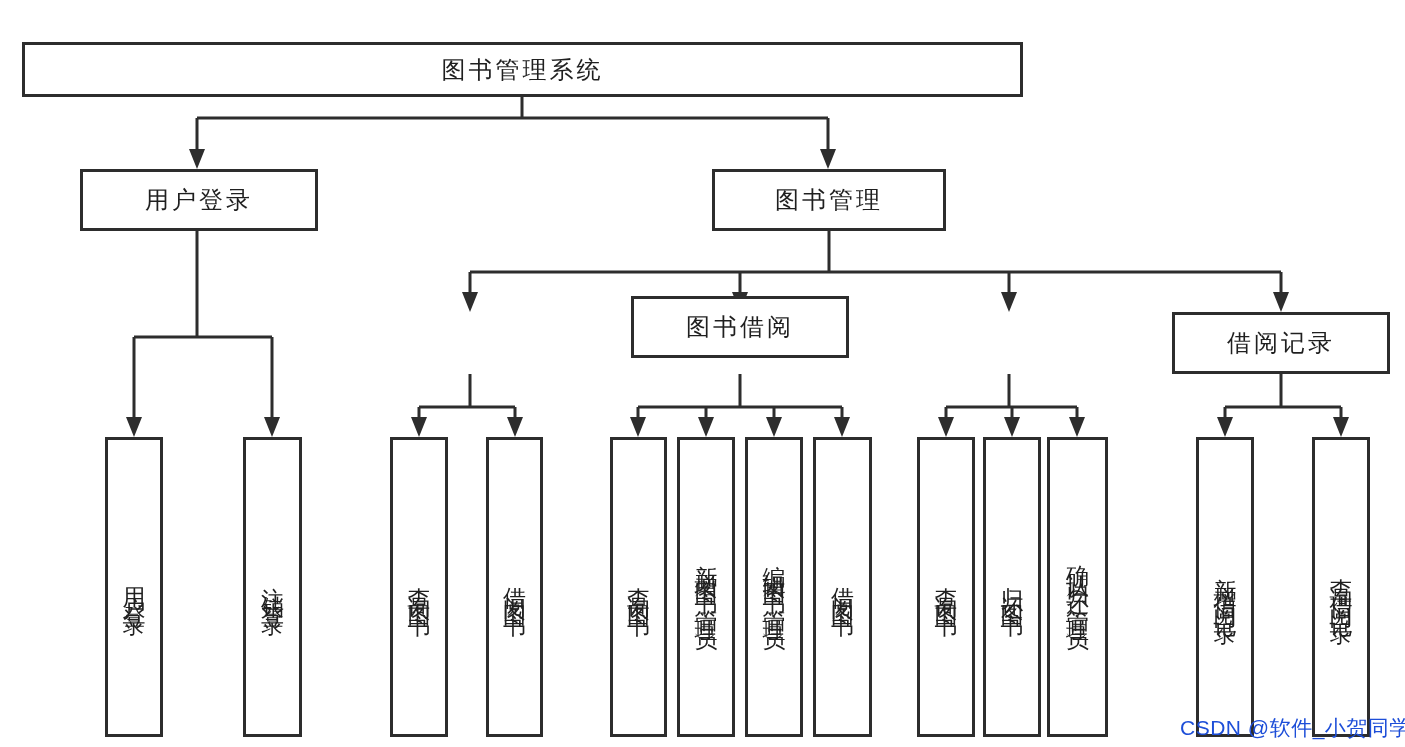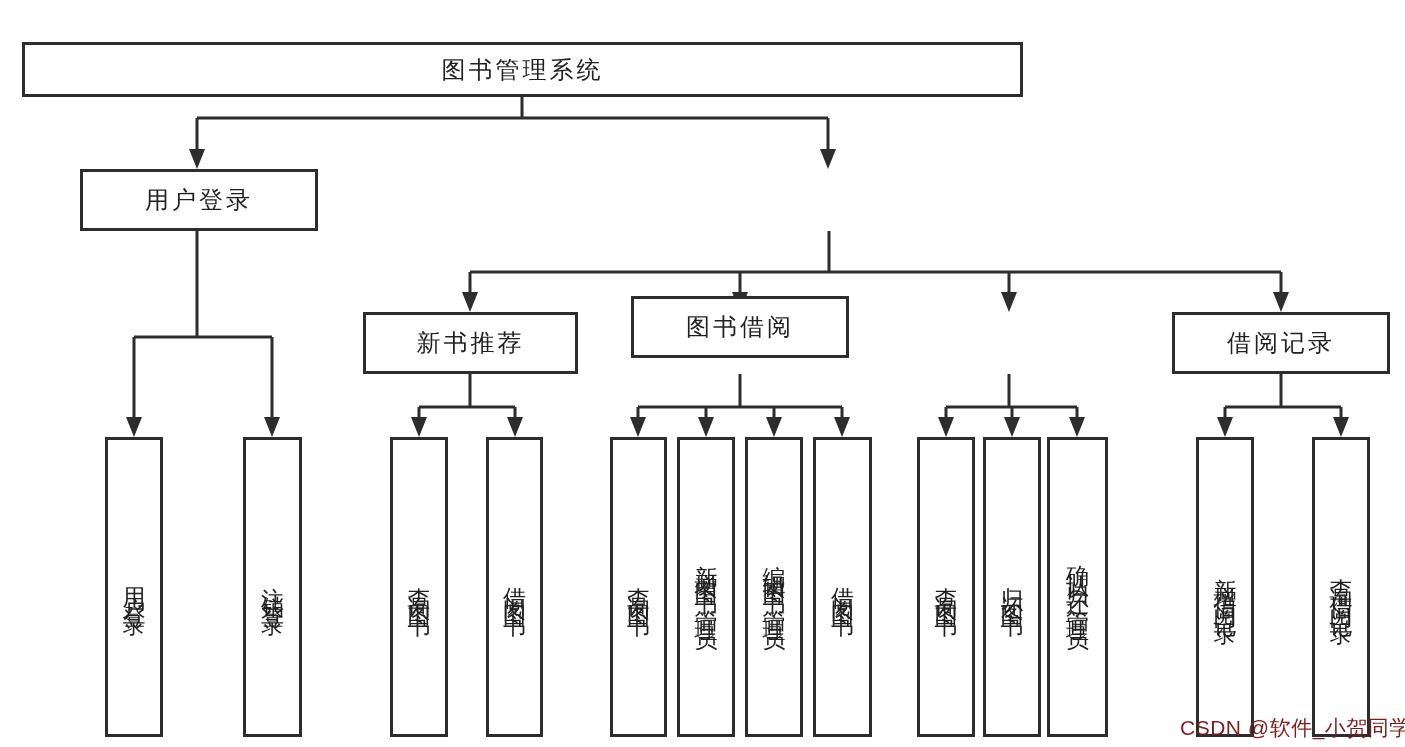"图书管理" div.box { html: none -> <div> <span>图书管理</span> </div> }
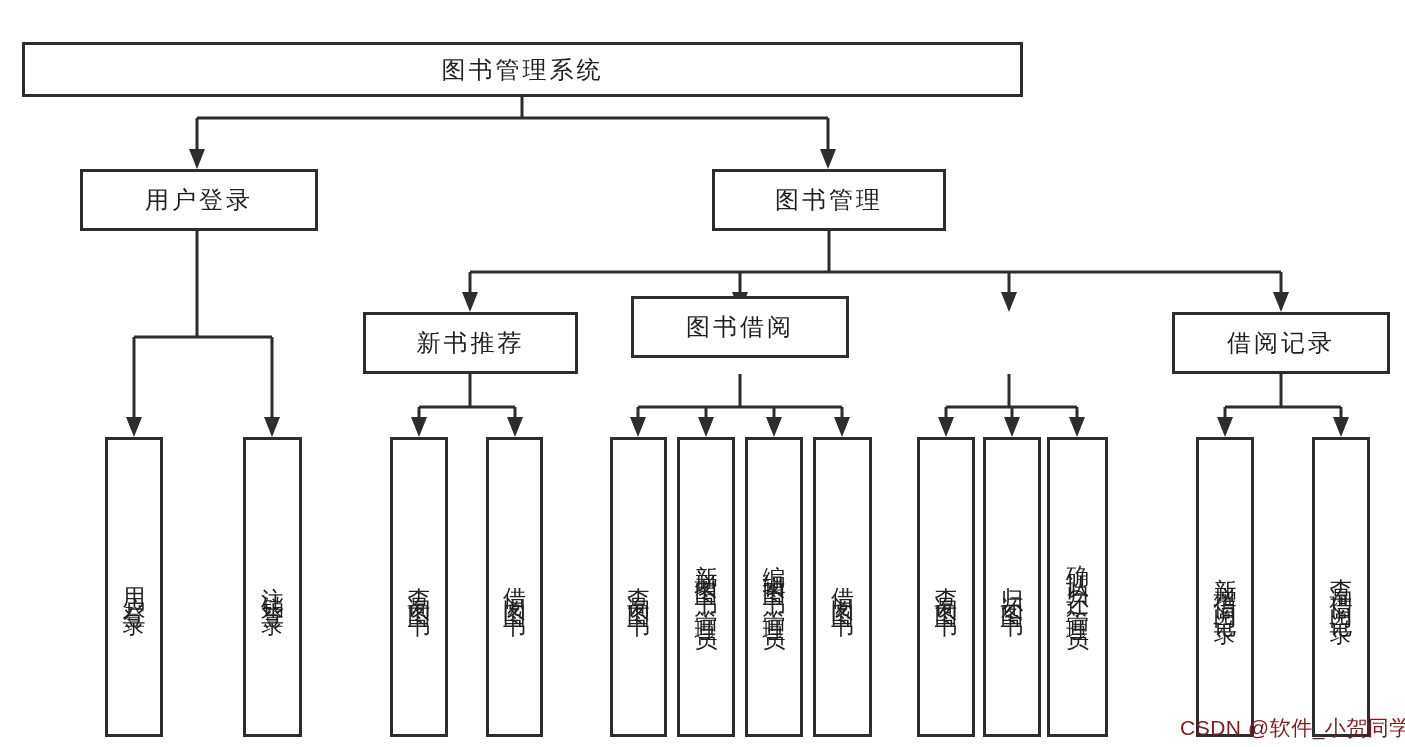"新书推荐" div.box { html: <div> <span>新书推荐</span> </div> -> none }
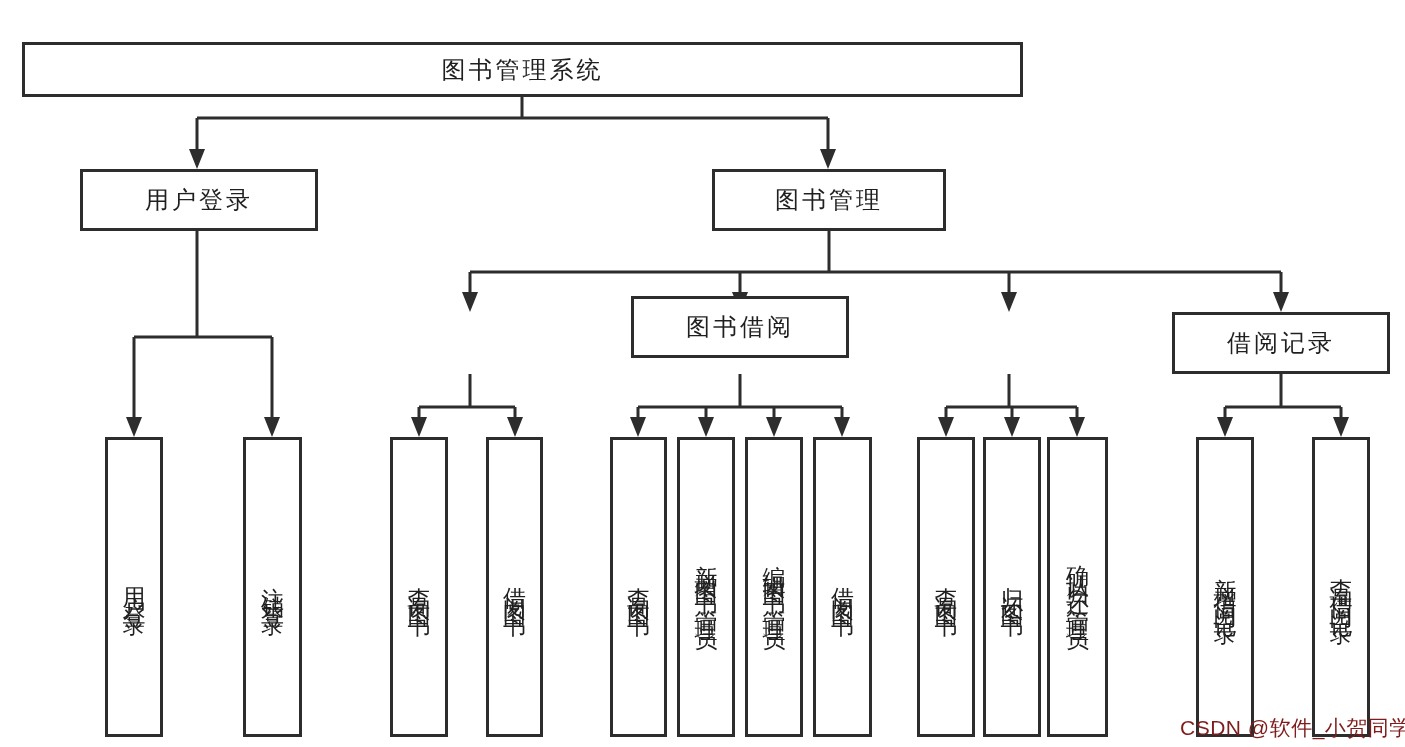"CSDN @软件_小贺同学" .watermark { color: #7f1d1d -> #1d4ed8 }
